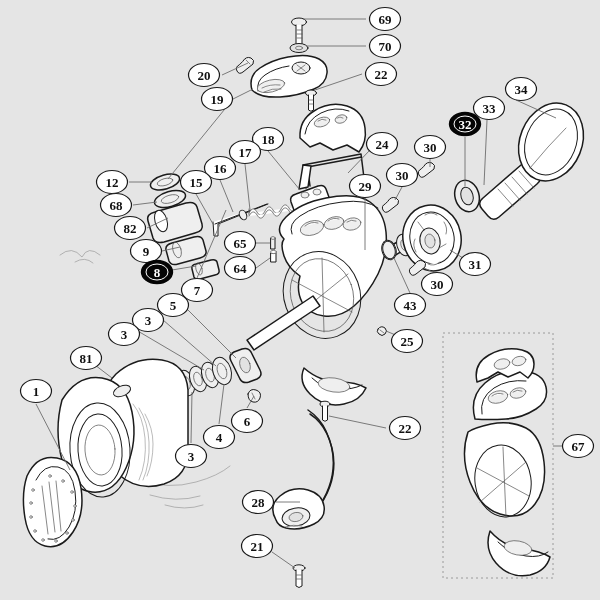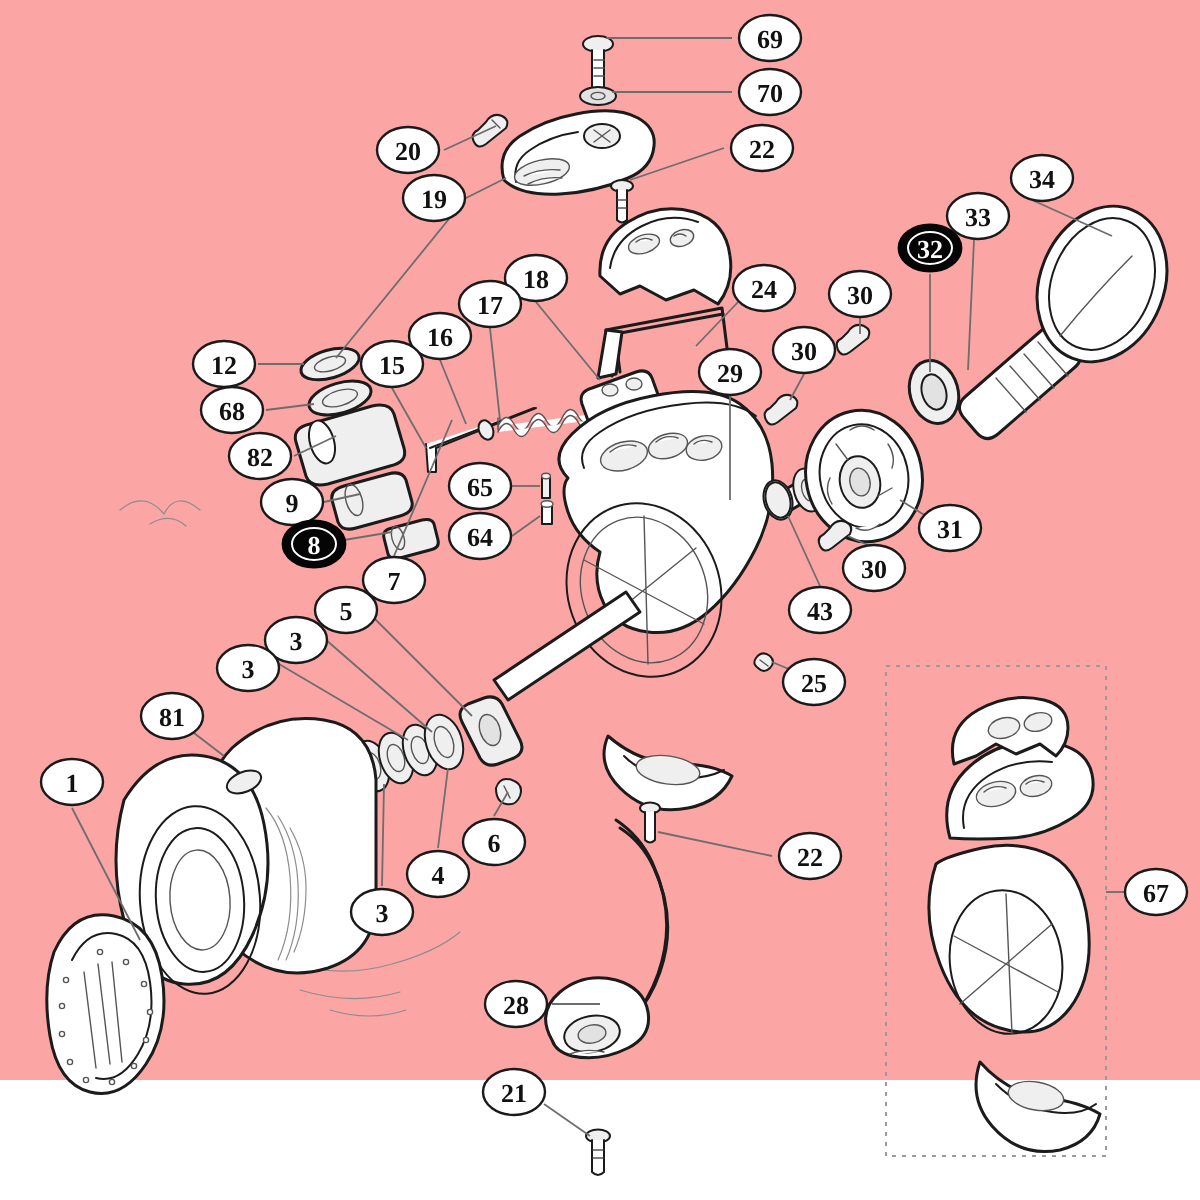"69" #diagram { background: #fca5a5 -> #e5e5e5; height: 540px -> 600px }
